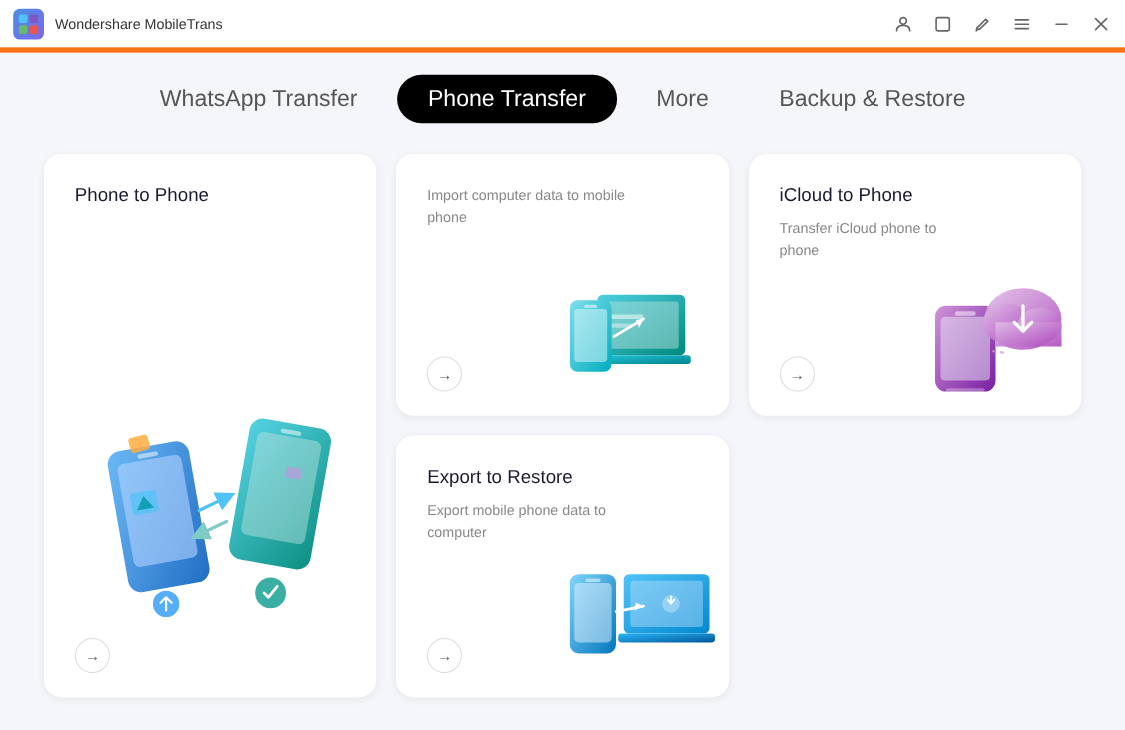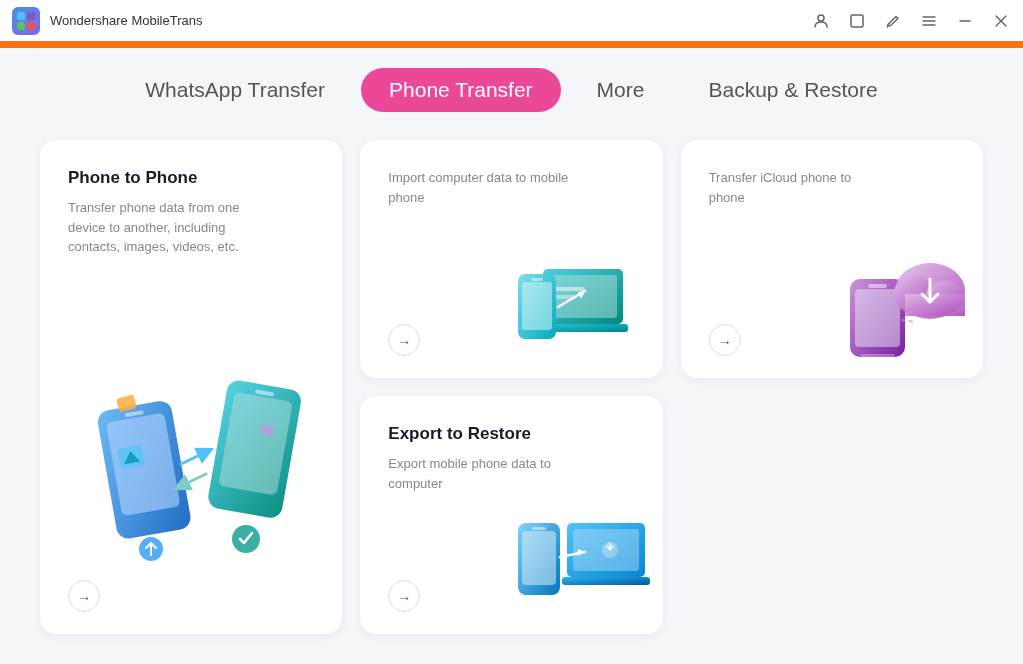"Wondershare MobileTrans" .title-bar { border-bottom: 7px solid #f97316 -> 5px solid #f97316 }
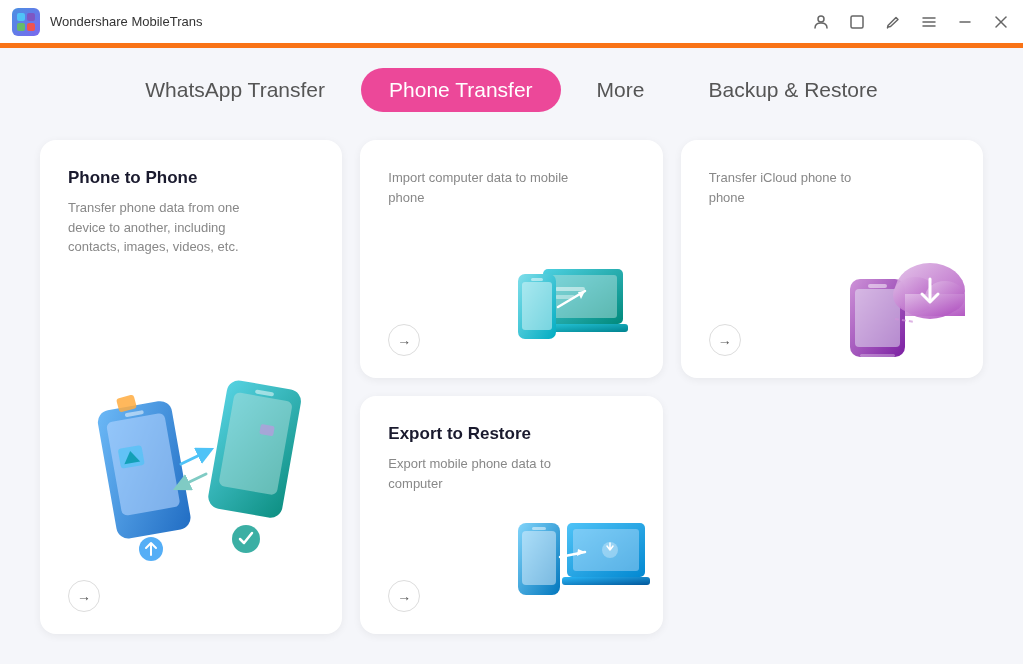"Phone Transfer" .nav-tab.active { background: #ec4899 -> #000000 }
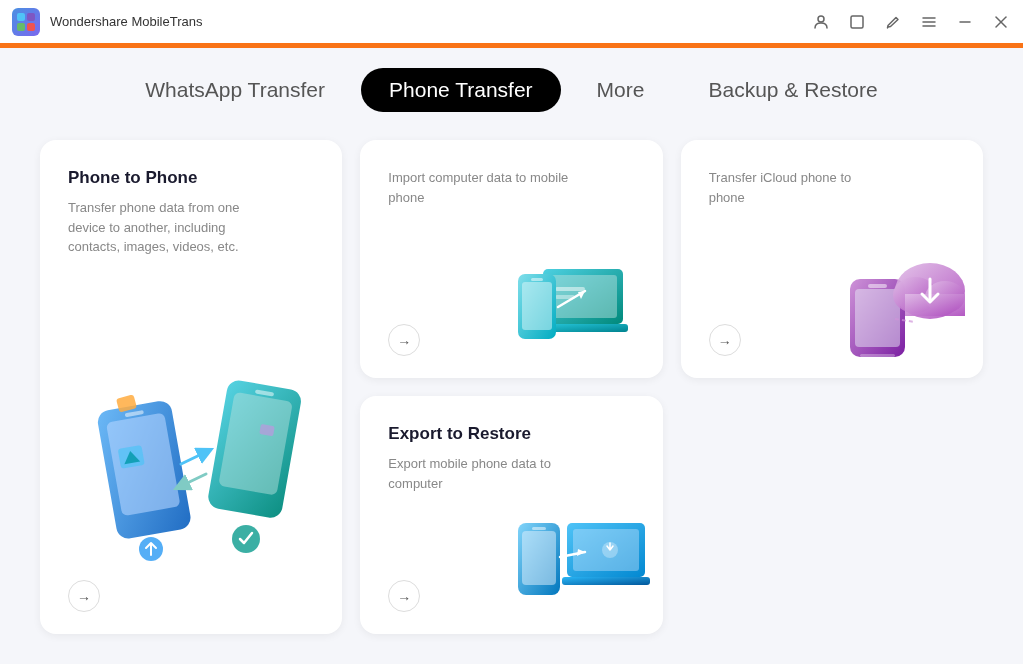"Phone to Phone" .card-title { font-weight: 700 -> 400 }
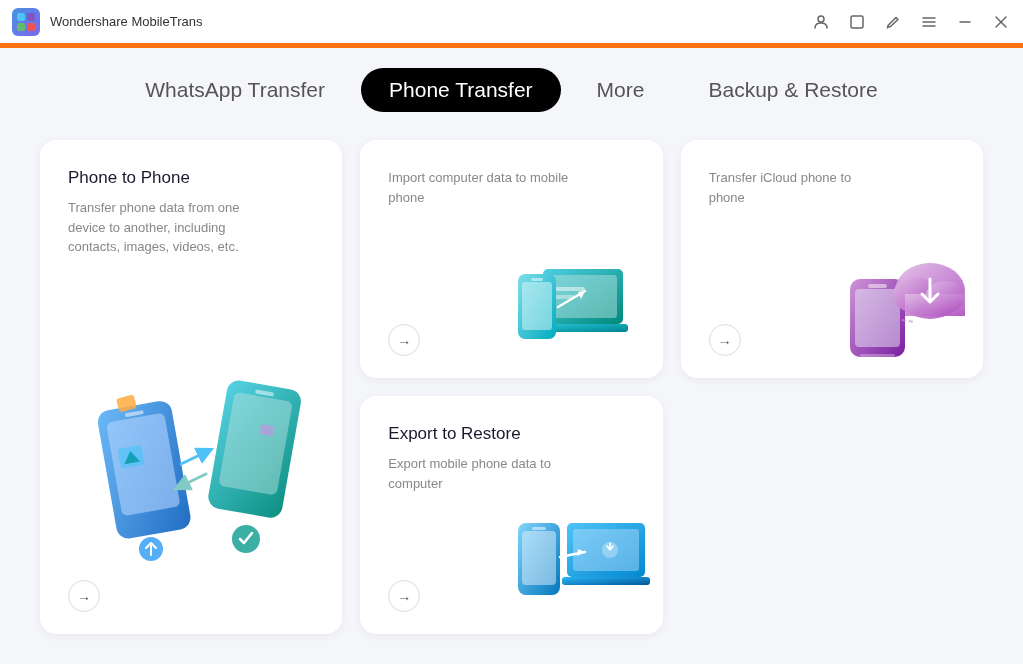"iCloud to Phone" div.card-title { html: none -> <div>iCloud to Phone</div> }
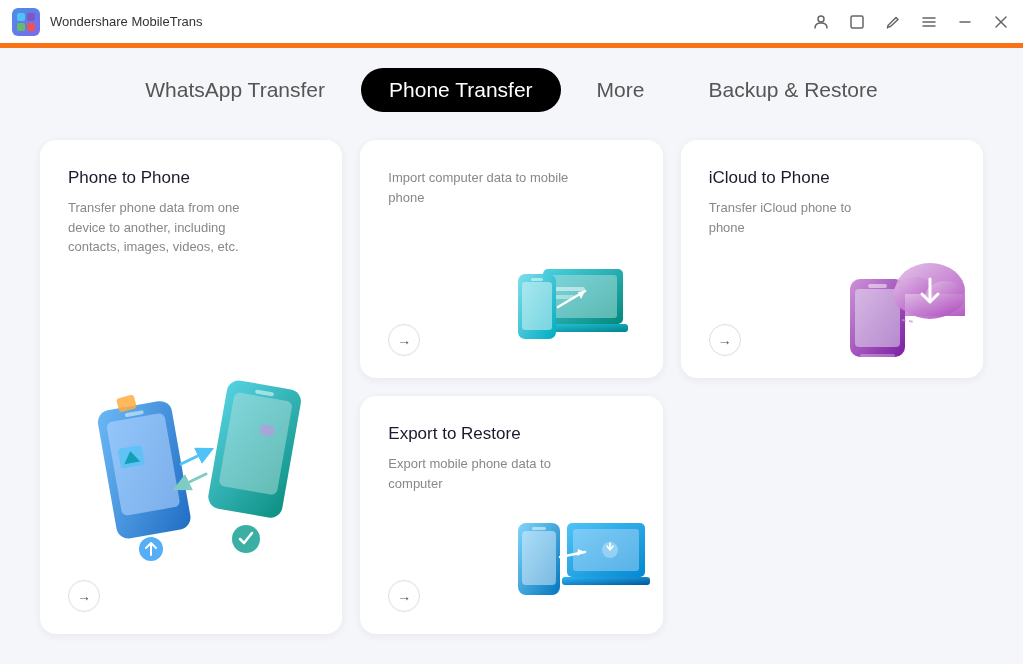"Transfer phone data from one" div.card-desc { html: <div>Transfer phone data from one device to another, including contacts, images, videos, etc.</div> -> none }
